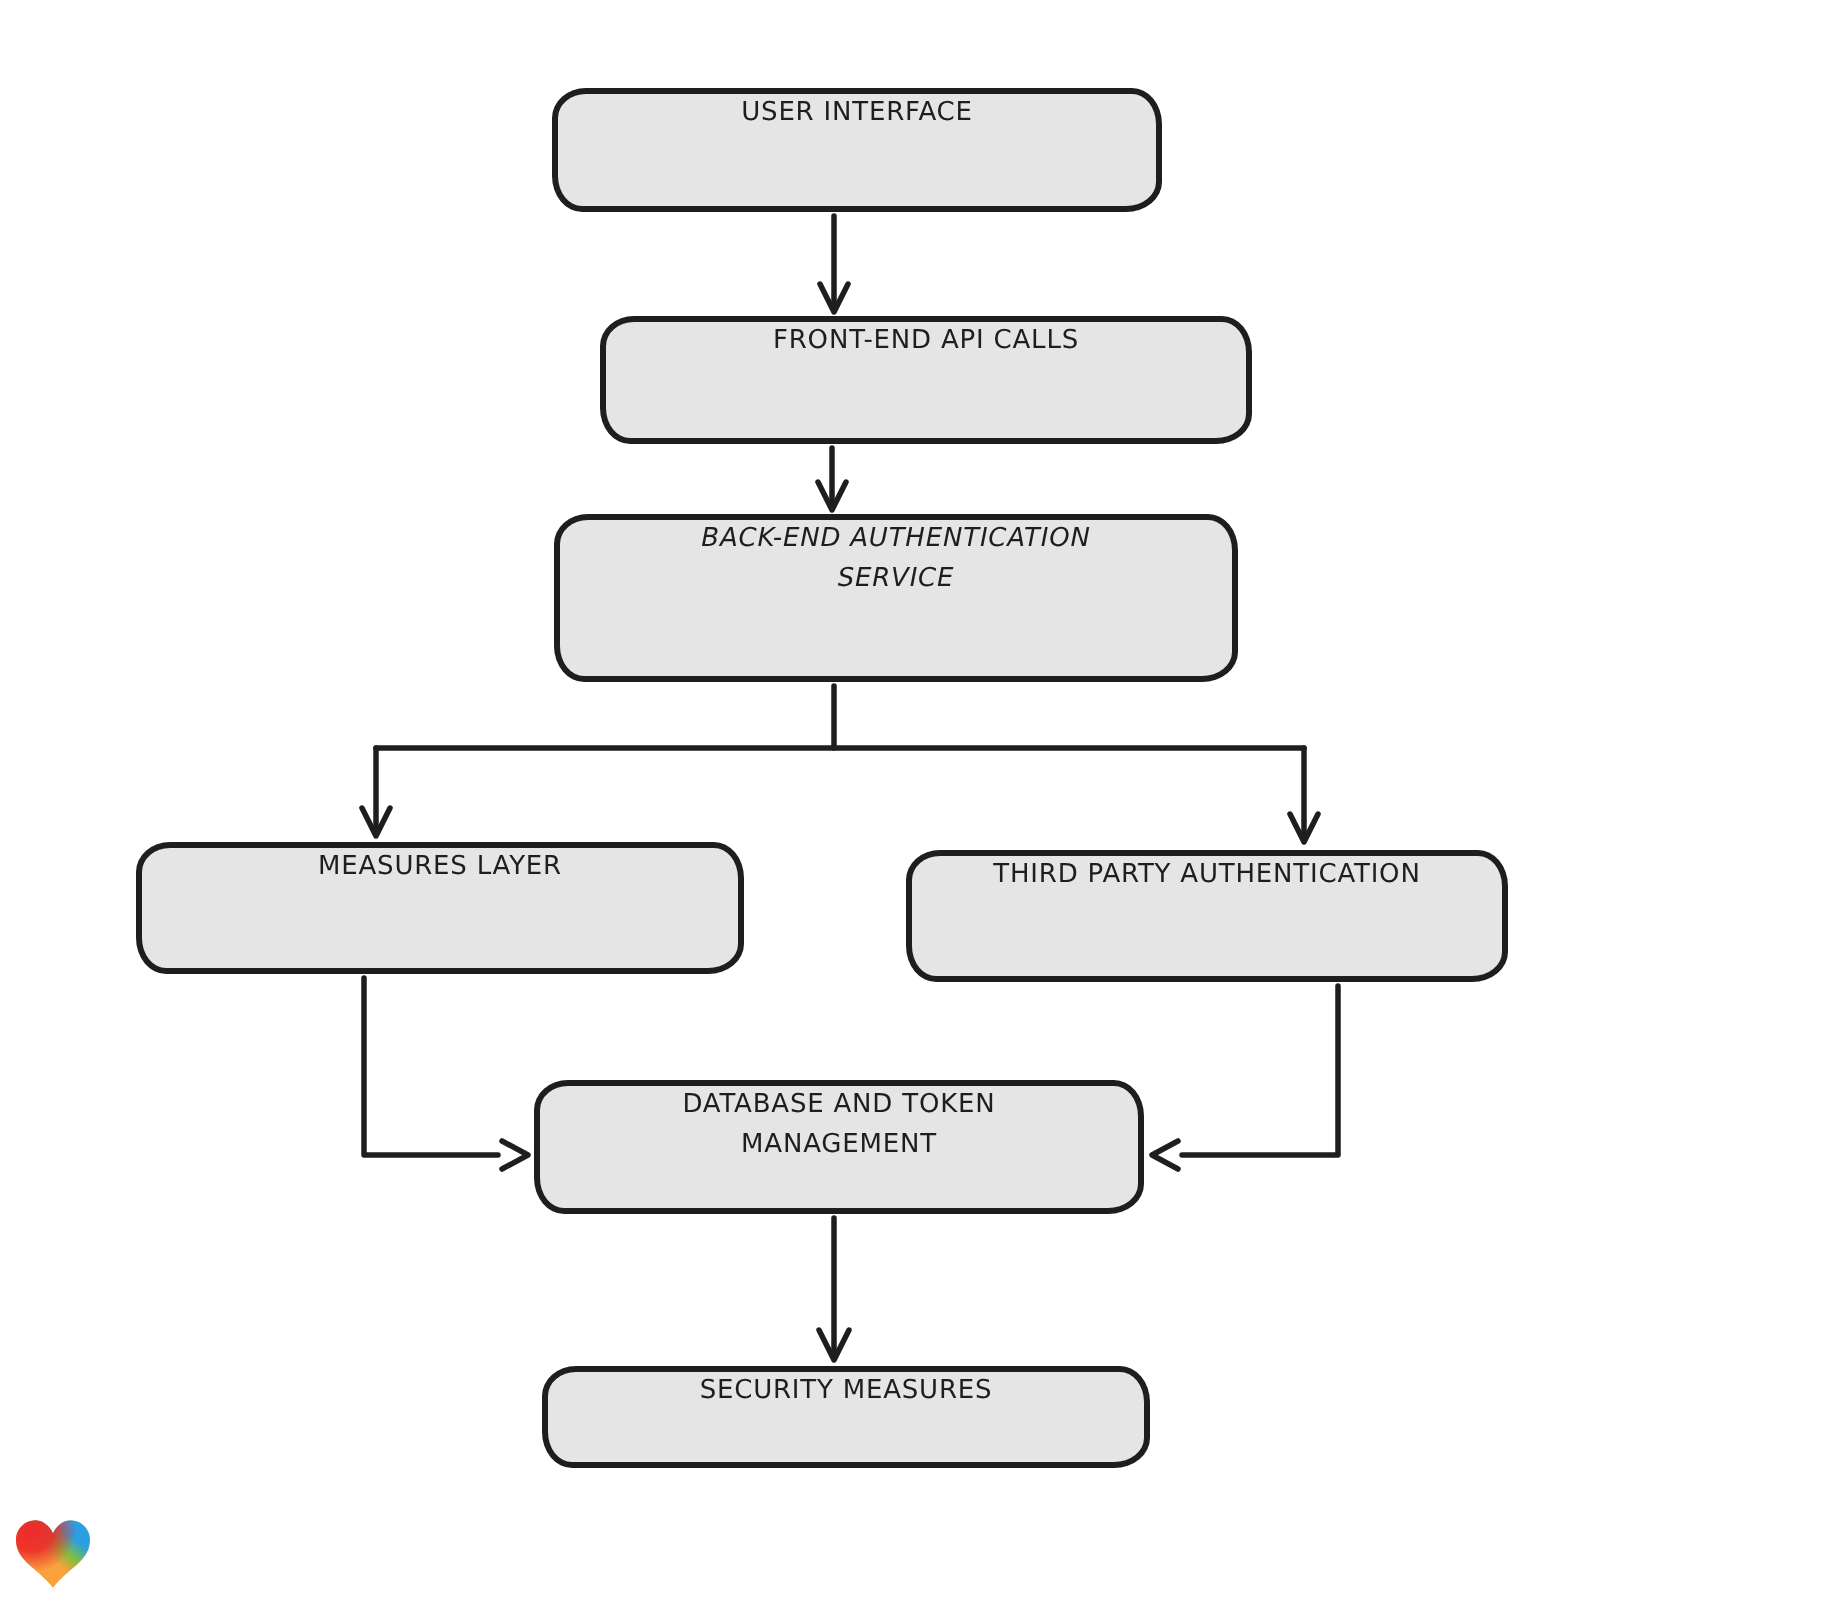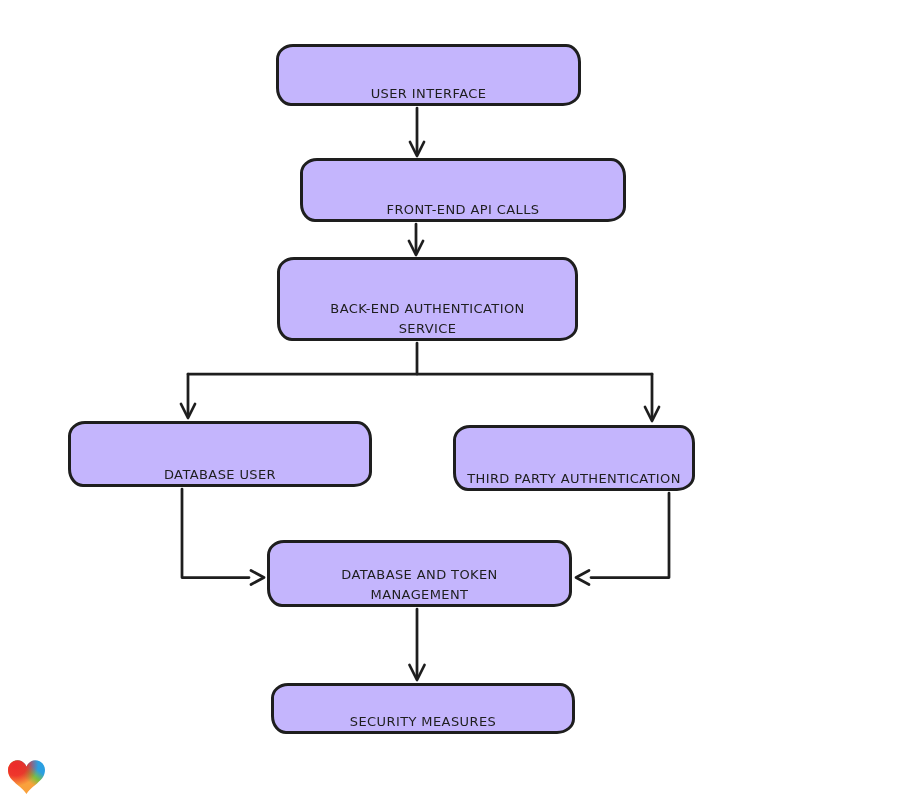"USER INTERFACE" .node { align-items: flex-end -> flex-start; background: #c4b5fd -> #e5e5e5 }
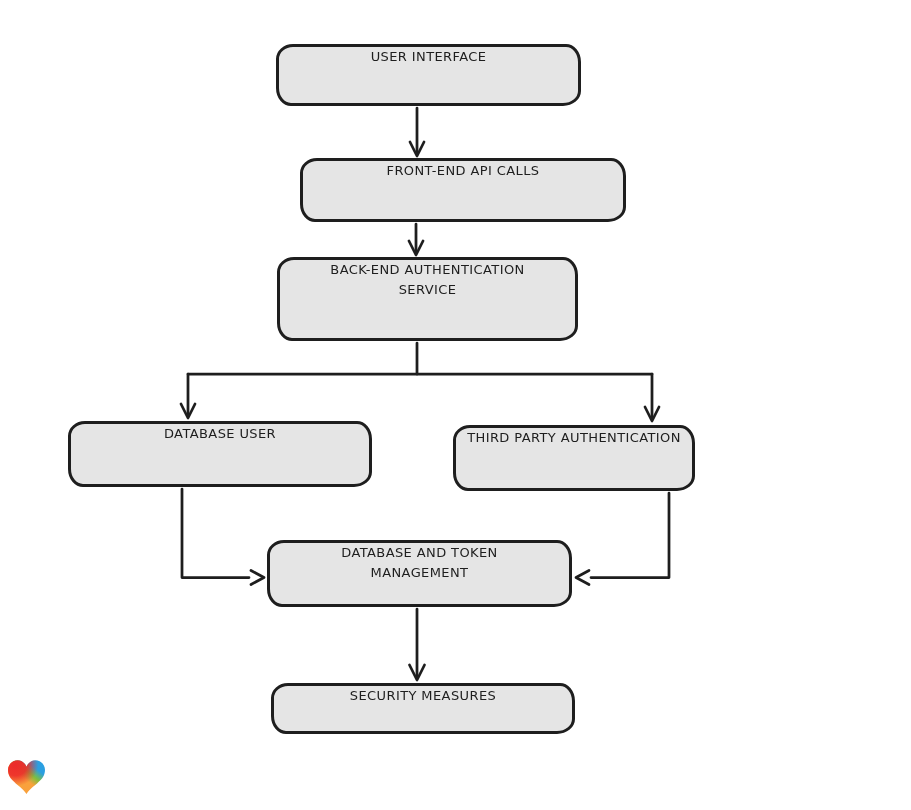"BACK-END AUTHENTICATION" .n-backend { font-style: none -> italic; width: 301px -> 342px }
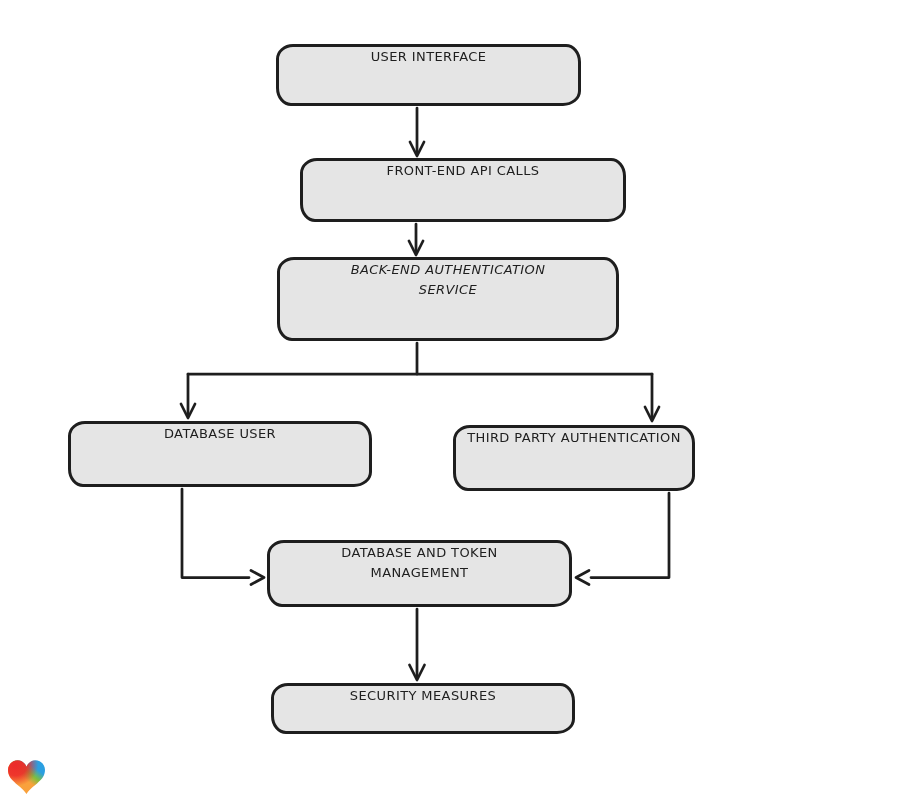"DATABASE USER" span.node-label { text: DATABASE USER -> MEASURES LAYER }
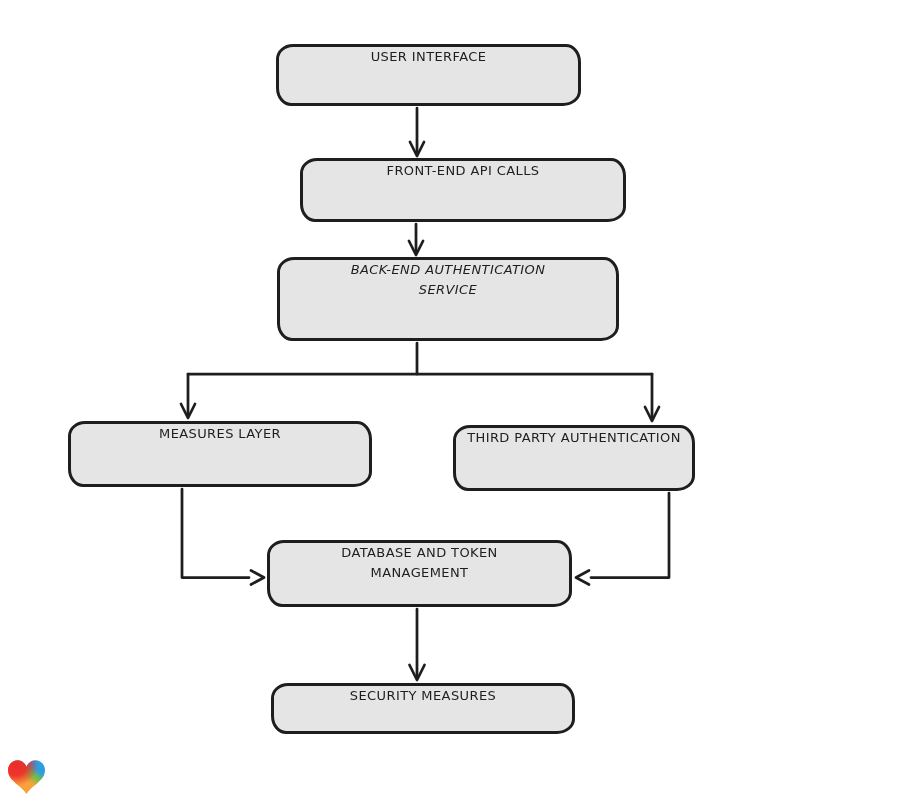"THIRD PARTY AUTHENTICATION" .n-thirdparty { width: 242px -> 301px }
